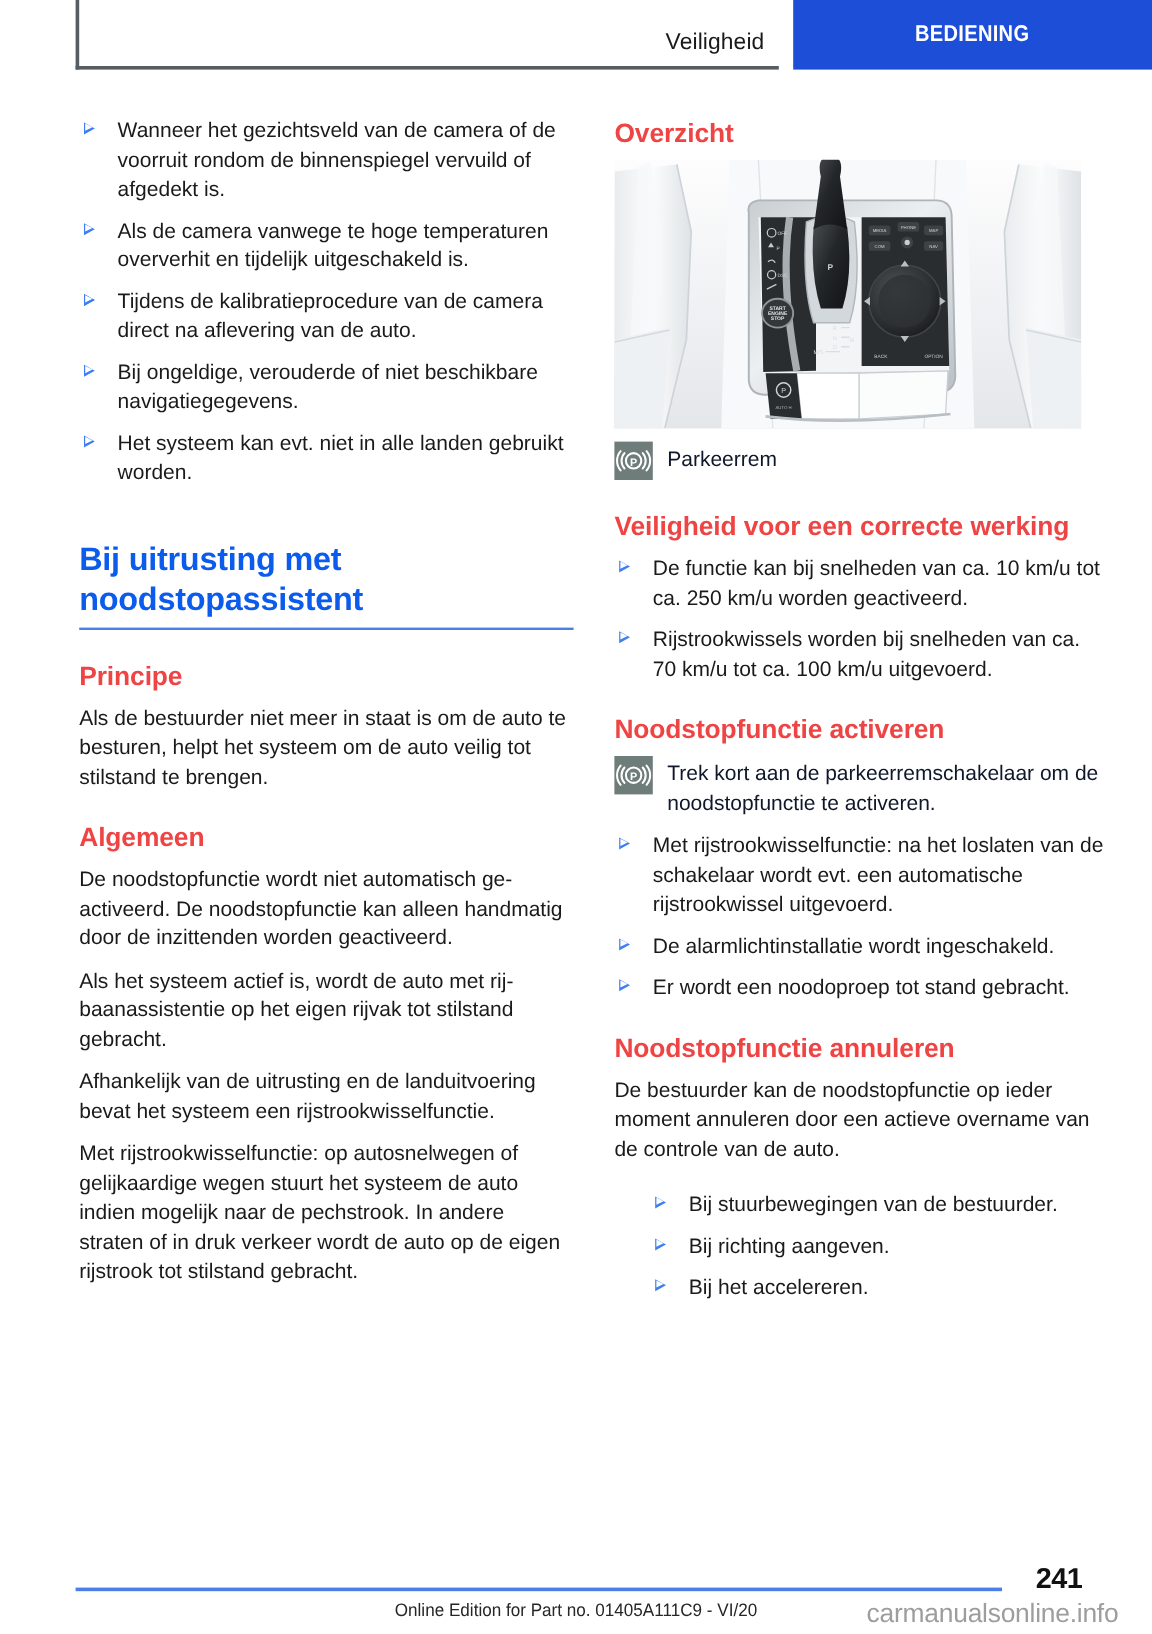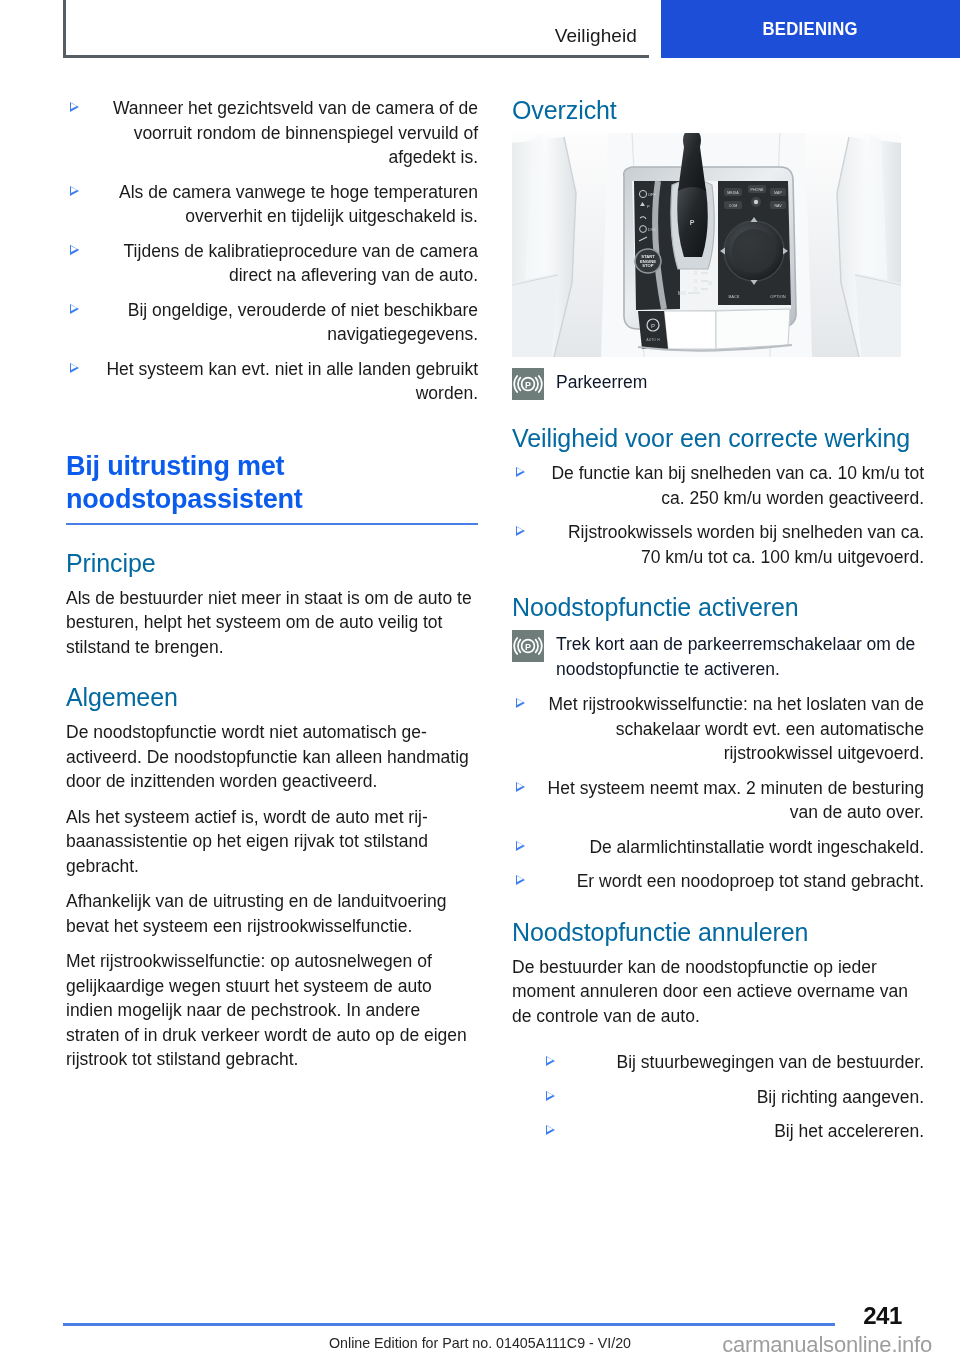"Wanneer het gezichtsveld van de" ul.bullets li { text-align: right -> none }
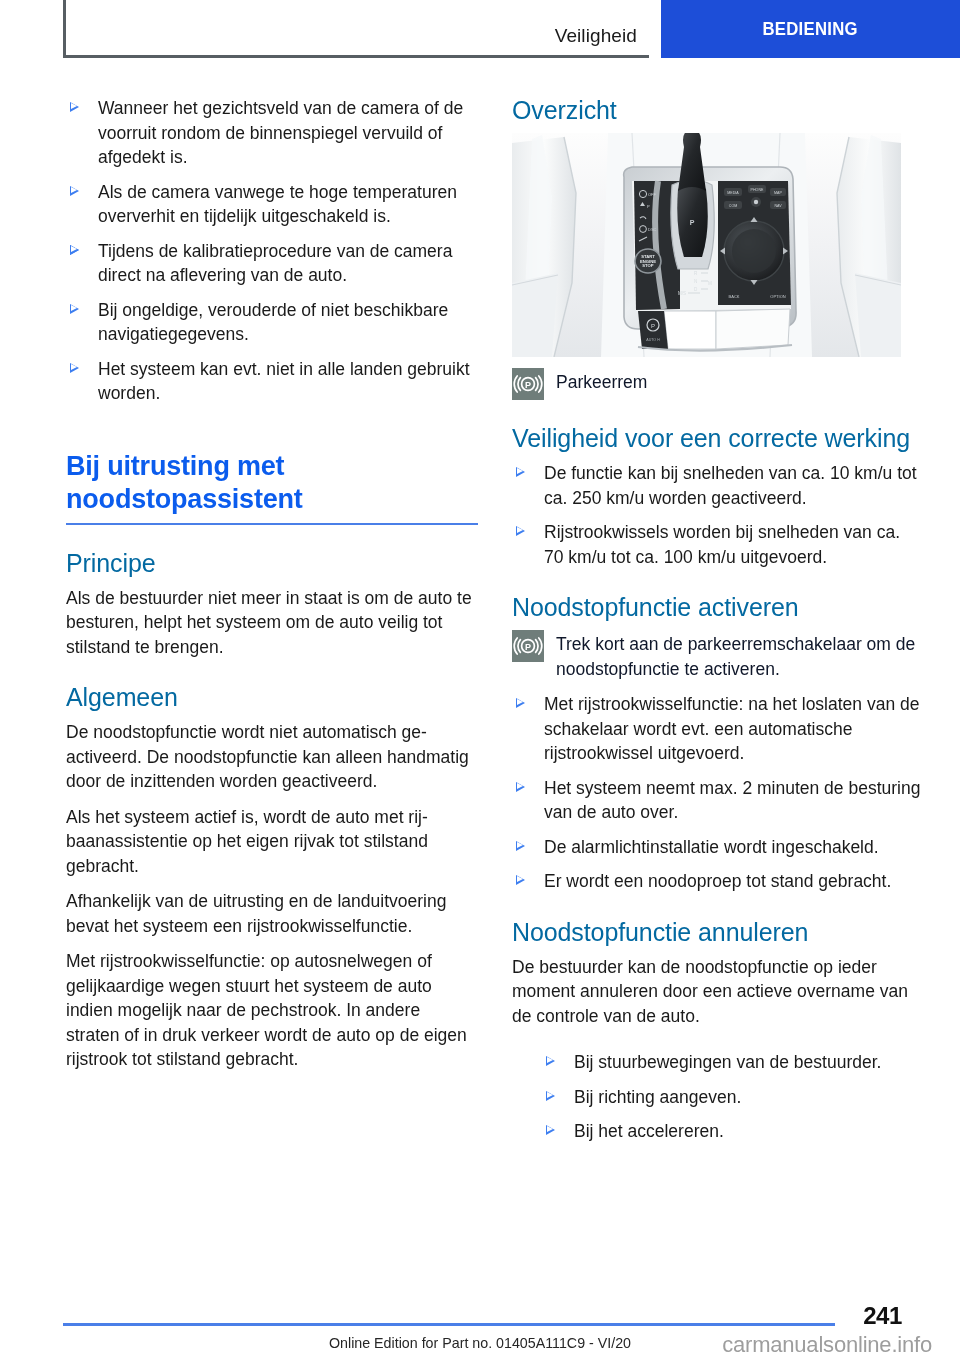"Overzicht" h2.section-title { color: #0369a1 -> #ef4444; font-size: 25px -> 22px; font-weight: normal -> bold }
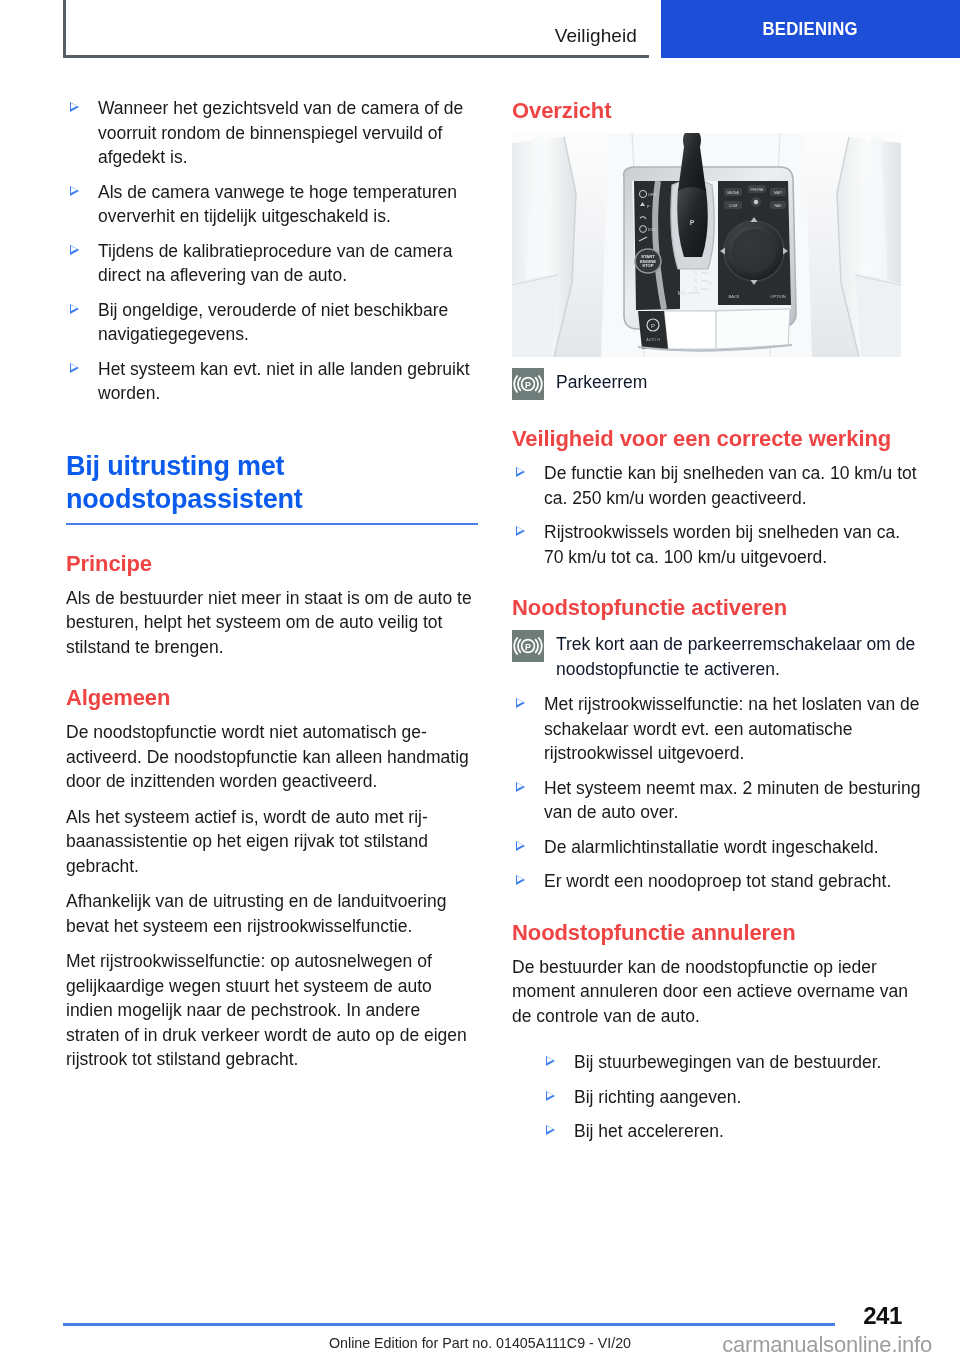"Het systeem neemt max. 2" li { html: <li><span></span><span>Het systeem neemt max. 2 minuten de be­sturing van de auto over.</span></li> -> none }
